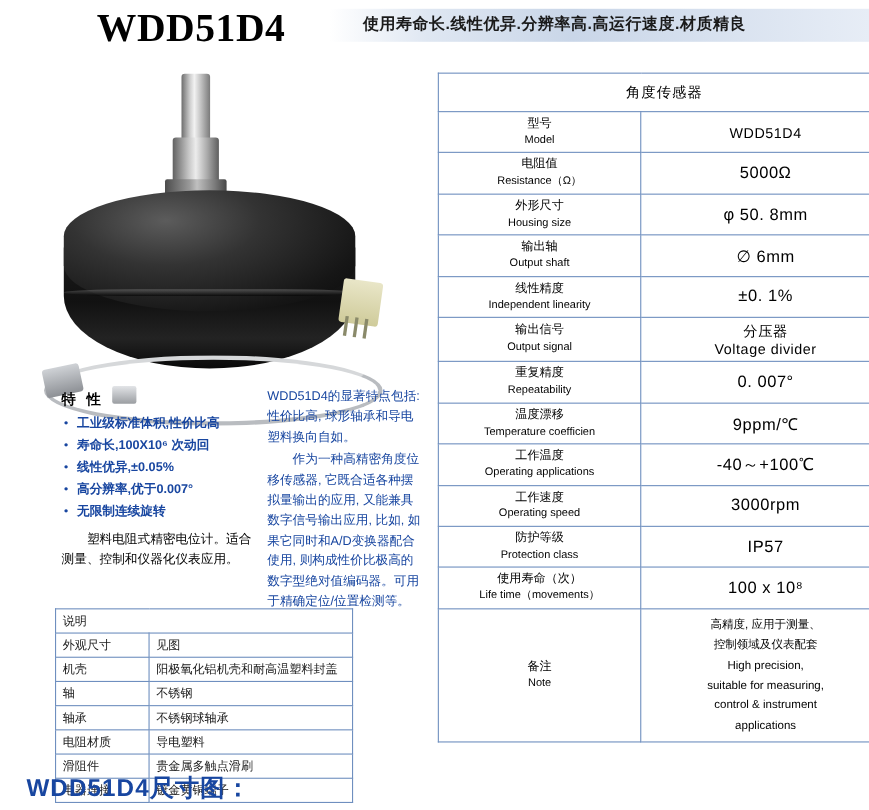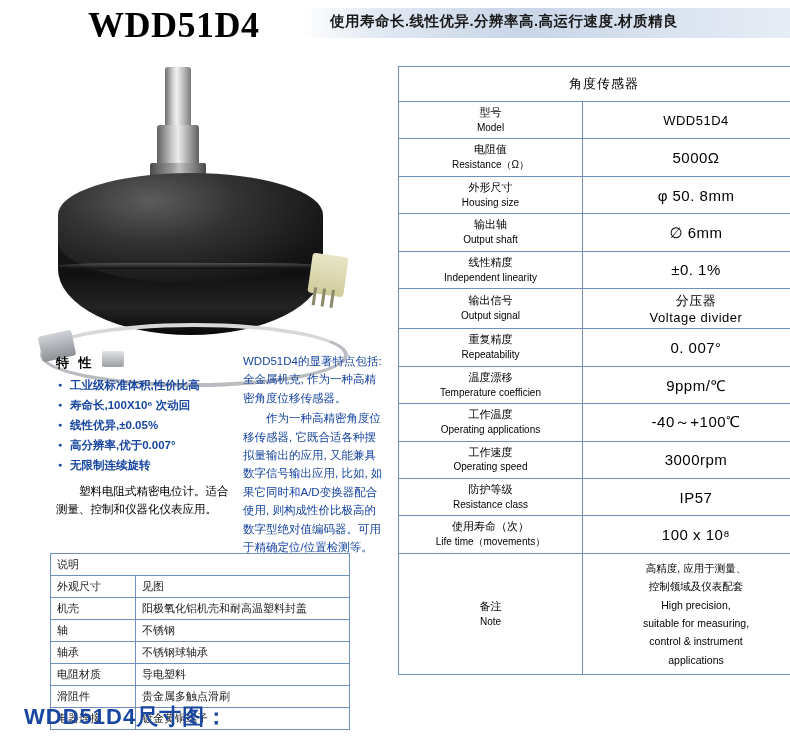"WDD51D4的显著特点包括: 全金属机克, 作为一种高精密角度位移传感器。" p.first { text: 全金属机克, 作为一种高精密角度位移传感器 -> 性价比高, 球形轴承和导电塑料换向自如 }
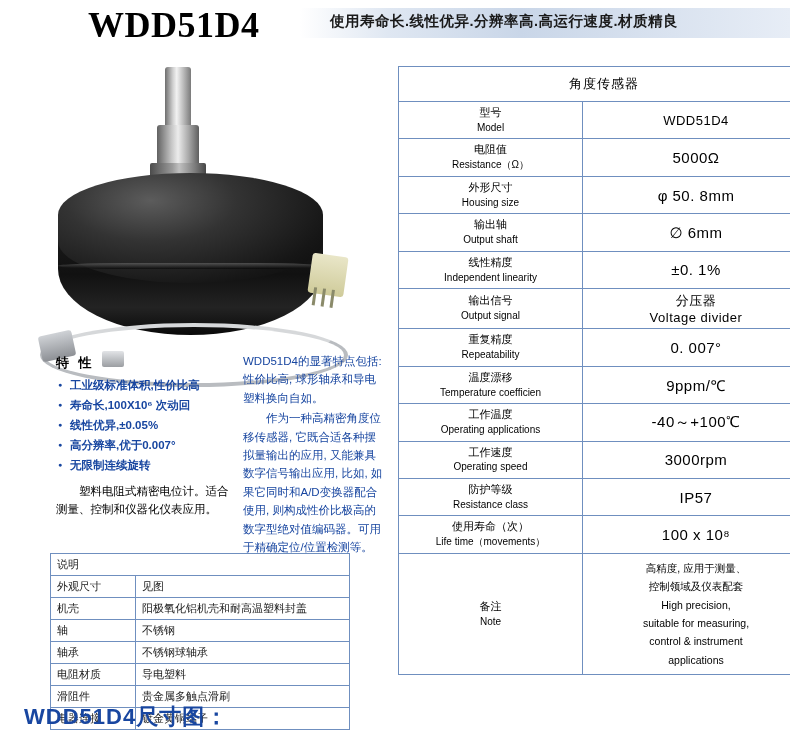"Resistance class" span.en { text: Resistance -> Protection }
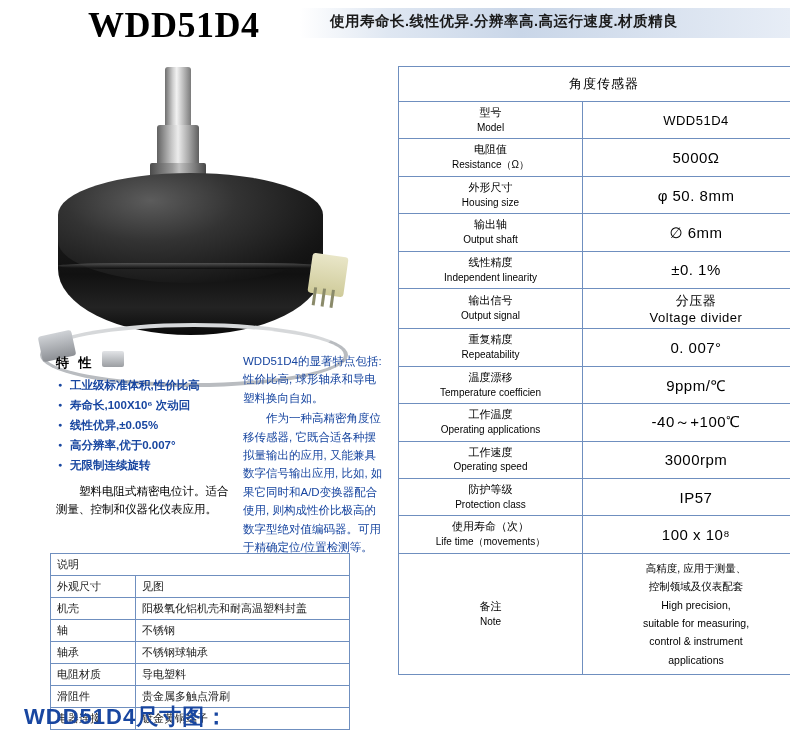"说明" .left-table { width: 300px -> 271px }
